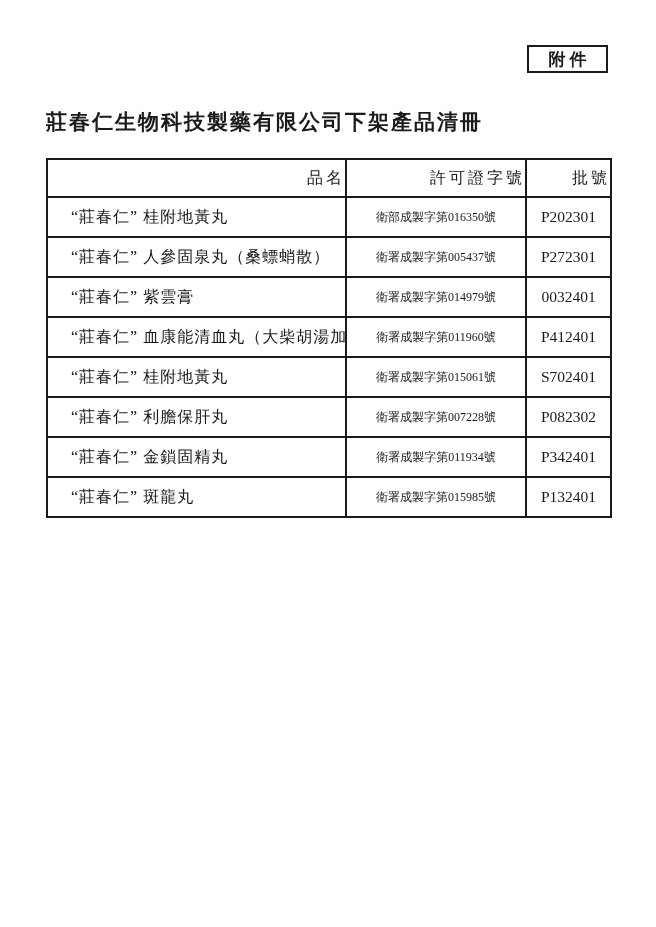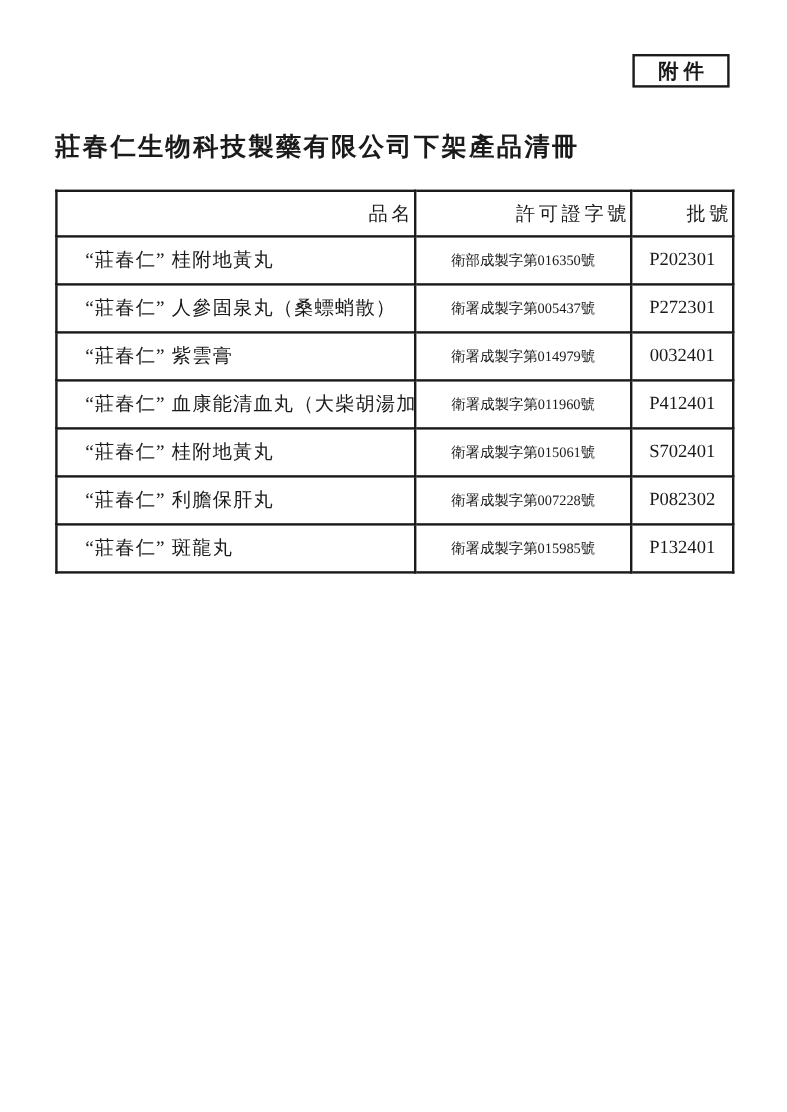"“莊春仁” 金鎖固精丸" tr { html: none -> <tr> <td>“莊春仁” 金鎖固精丸</td> <td>衛署成製字第011934號</td> <td>P342401</td> </tr> }
